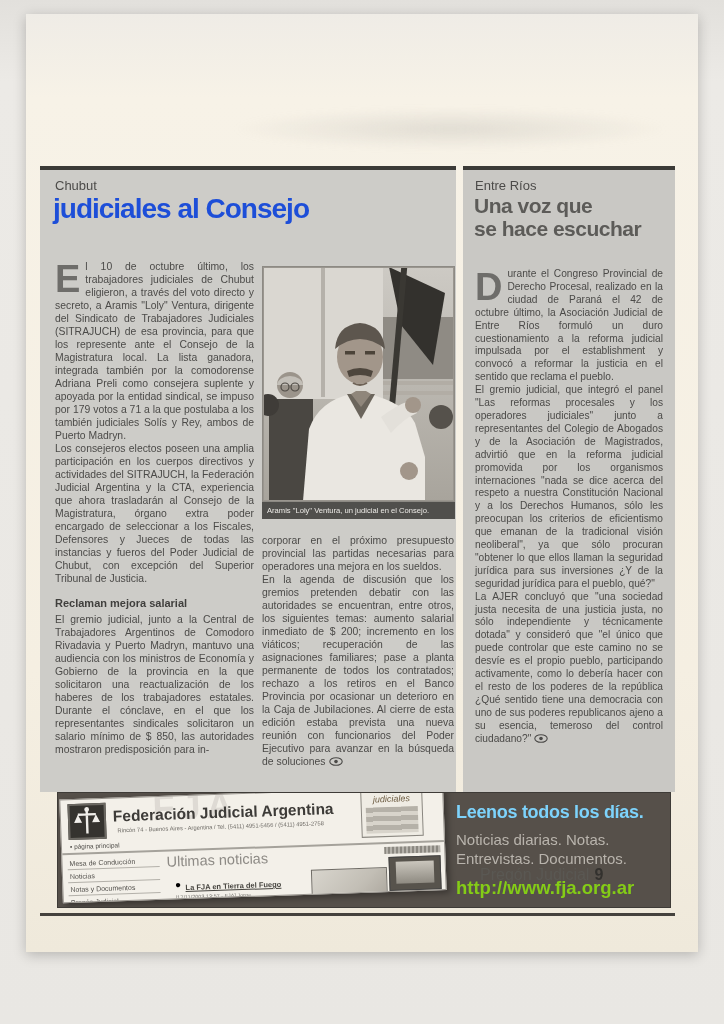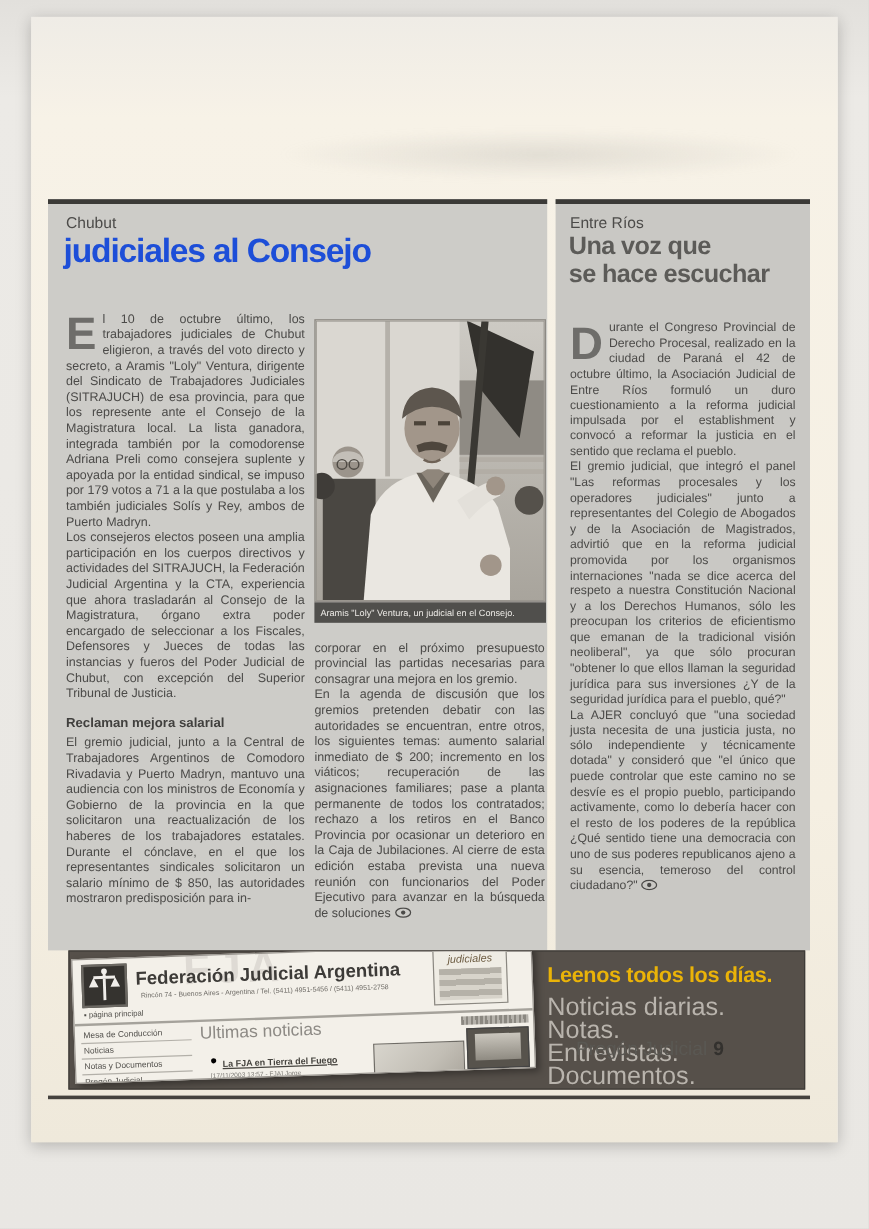"corporar en el próximo presupuesto" p { text: consagrar una mejora en los gremio -> operadores una mejora en los sueldos }
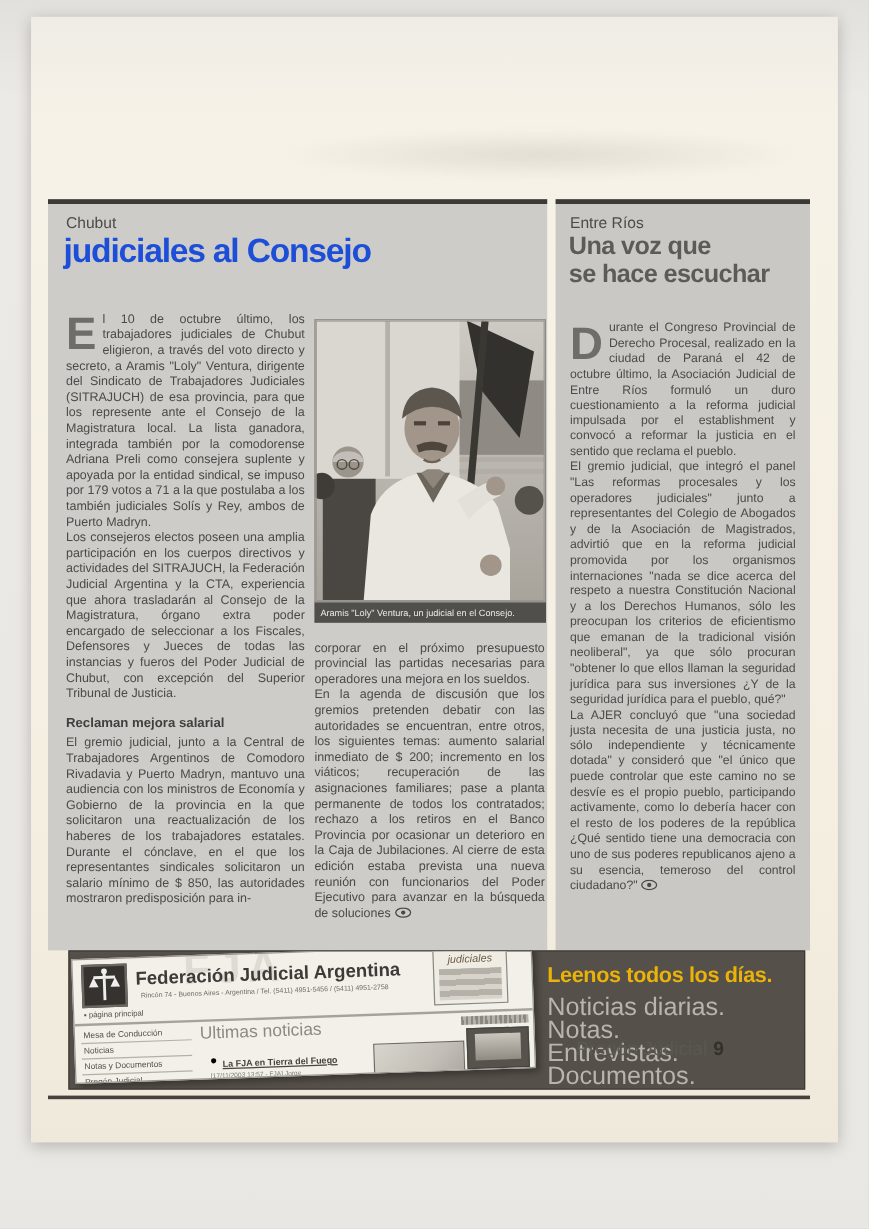"Leenos todos los días." .ad-slogan { color: #eab308 -> #7dd3fc }
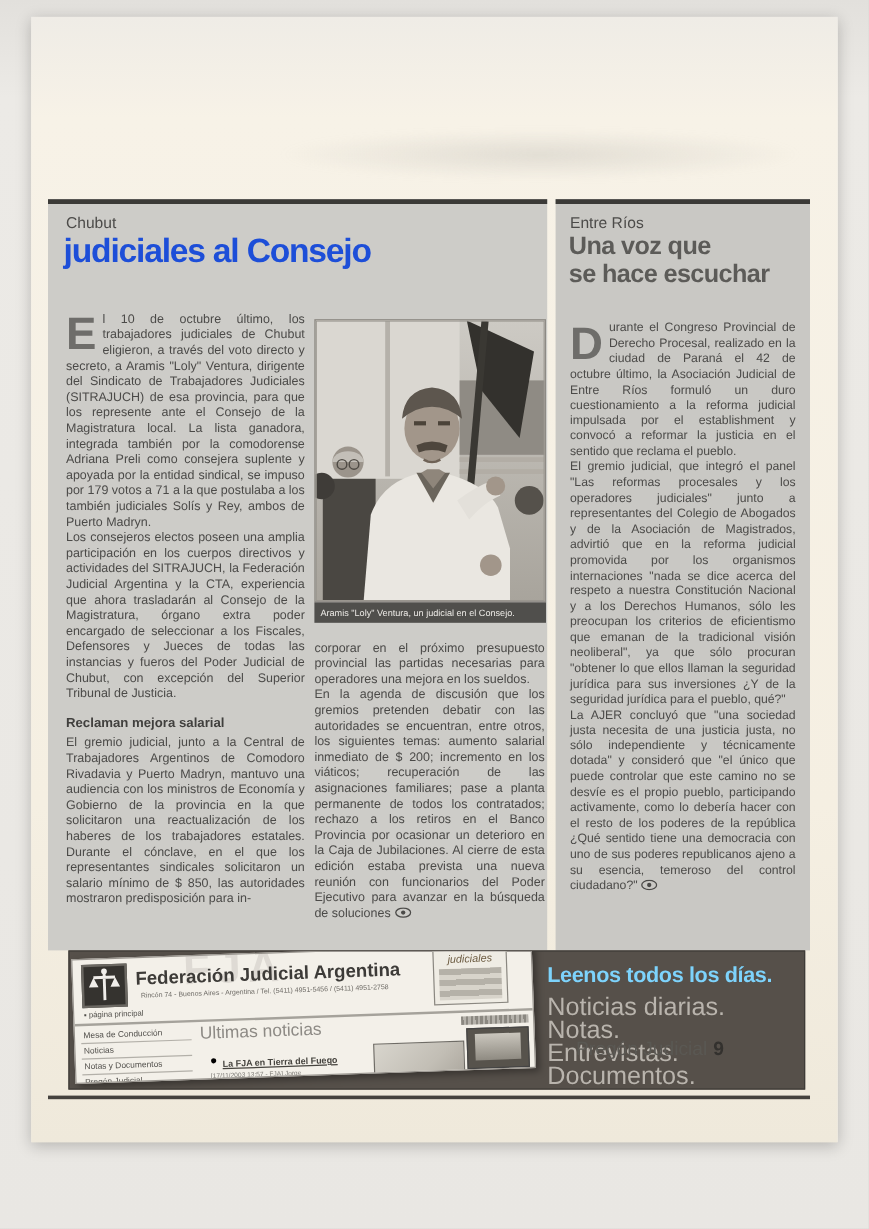"Noticias diarias. Notas." .ad-sub { font-size: 21px -> 15px }
